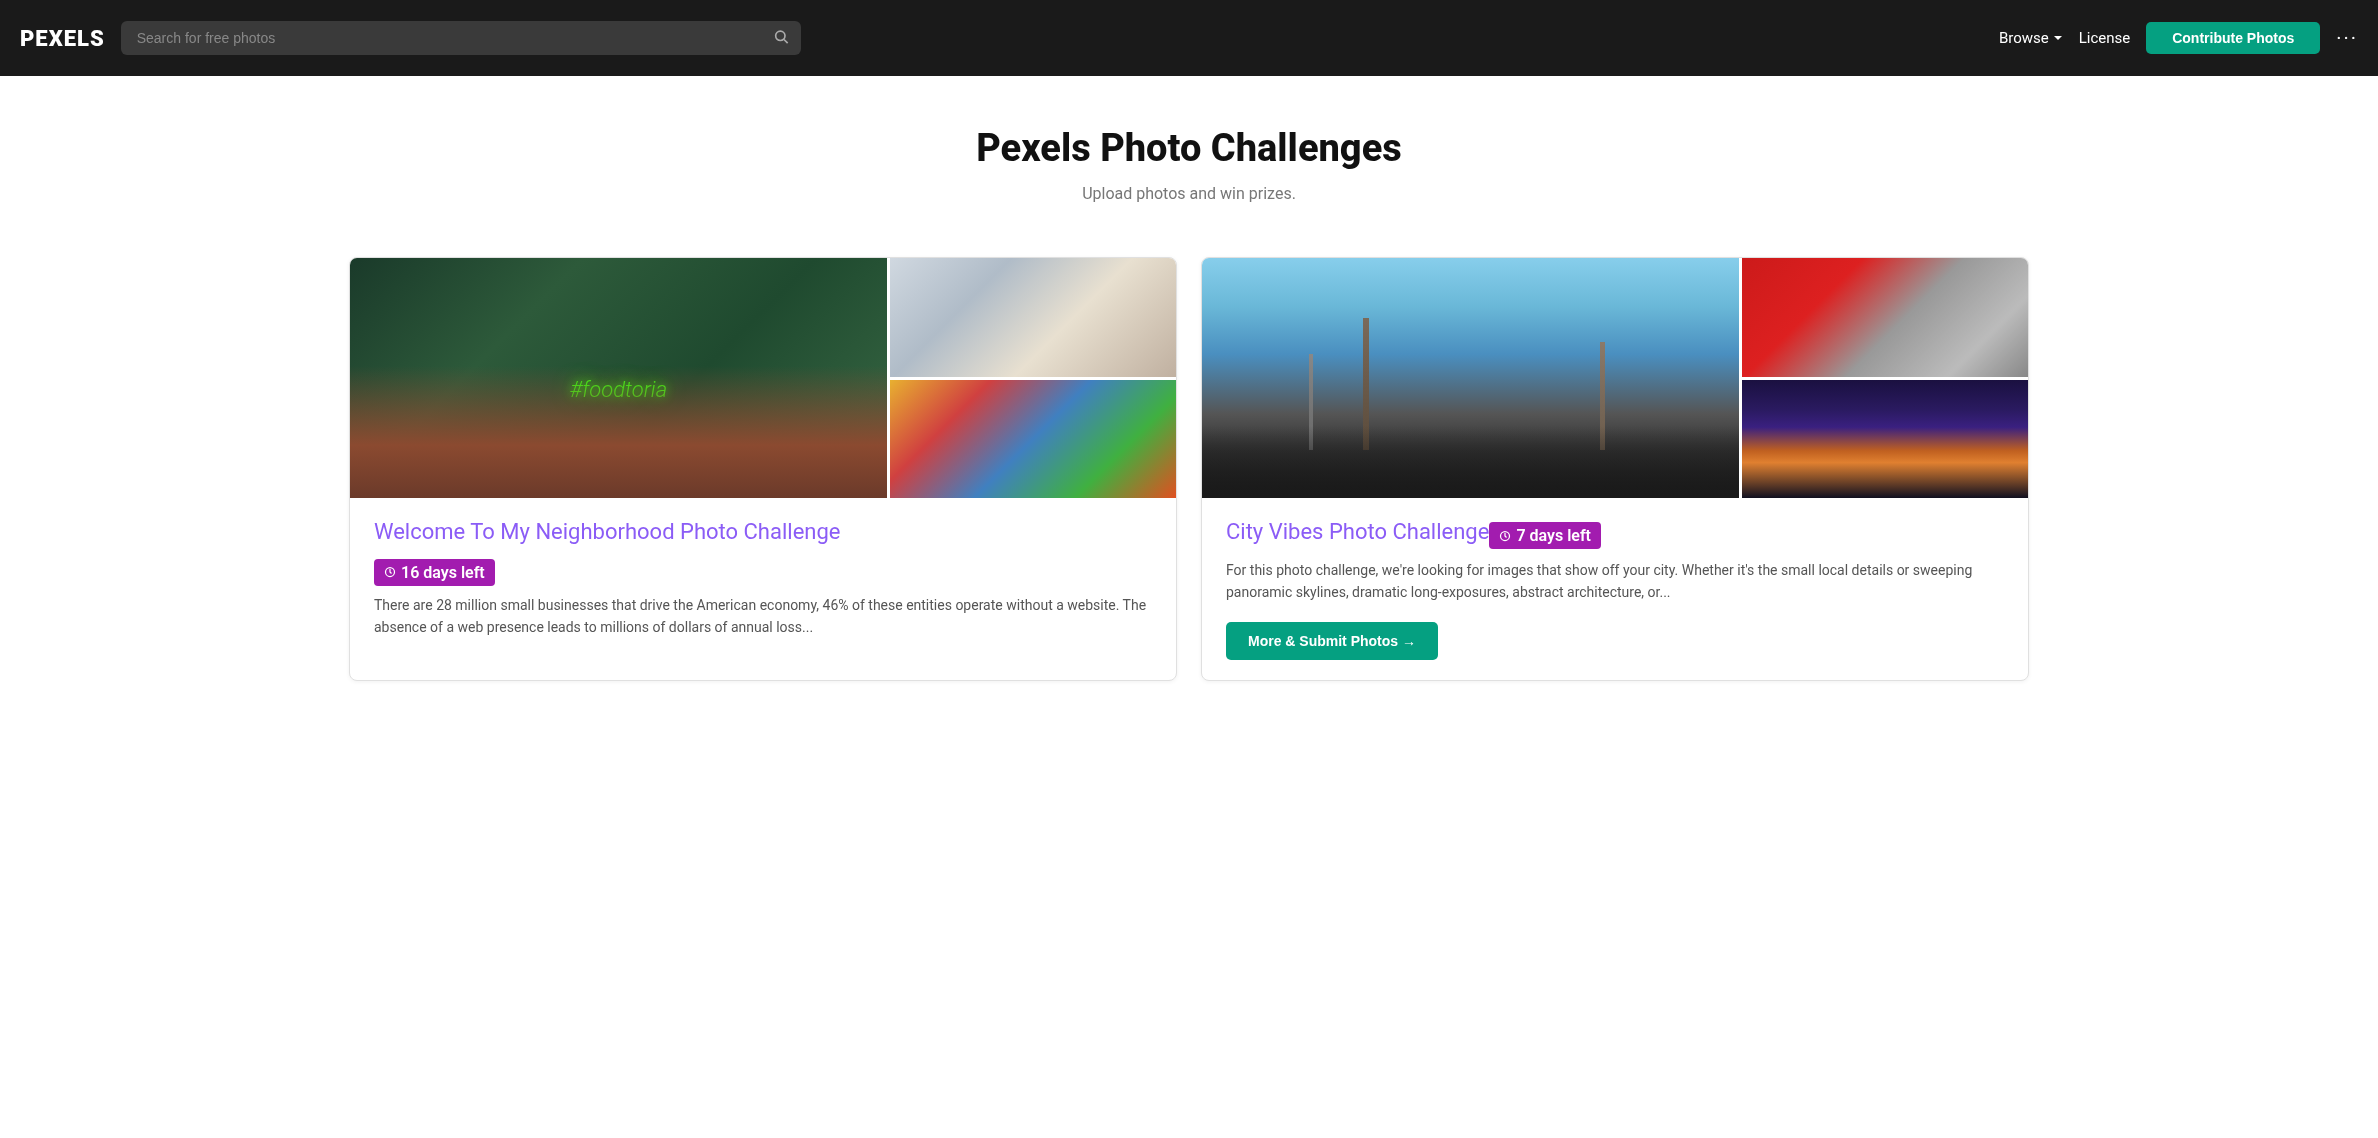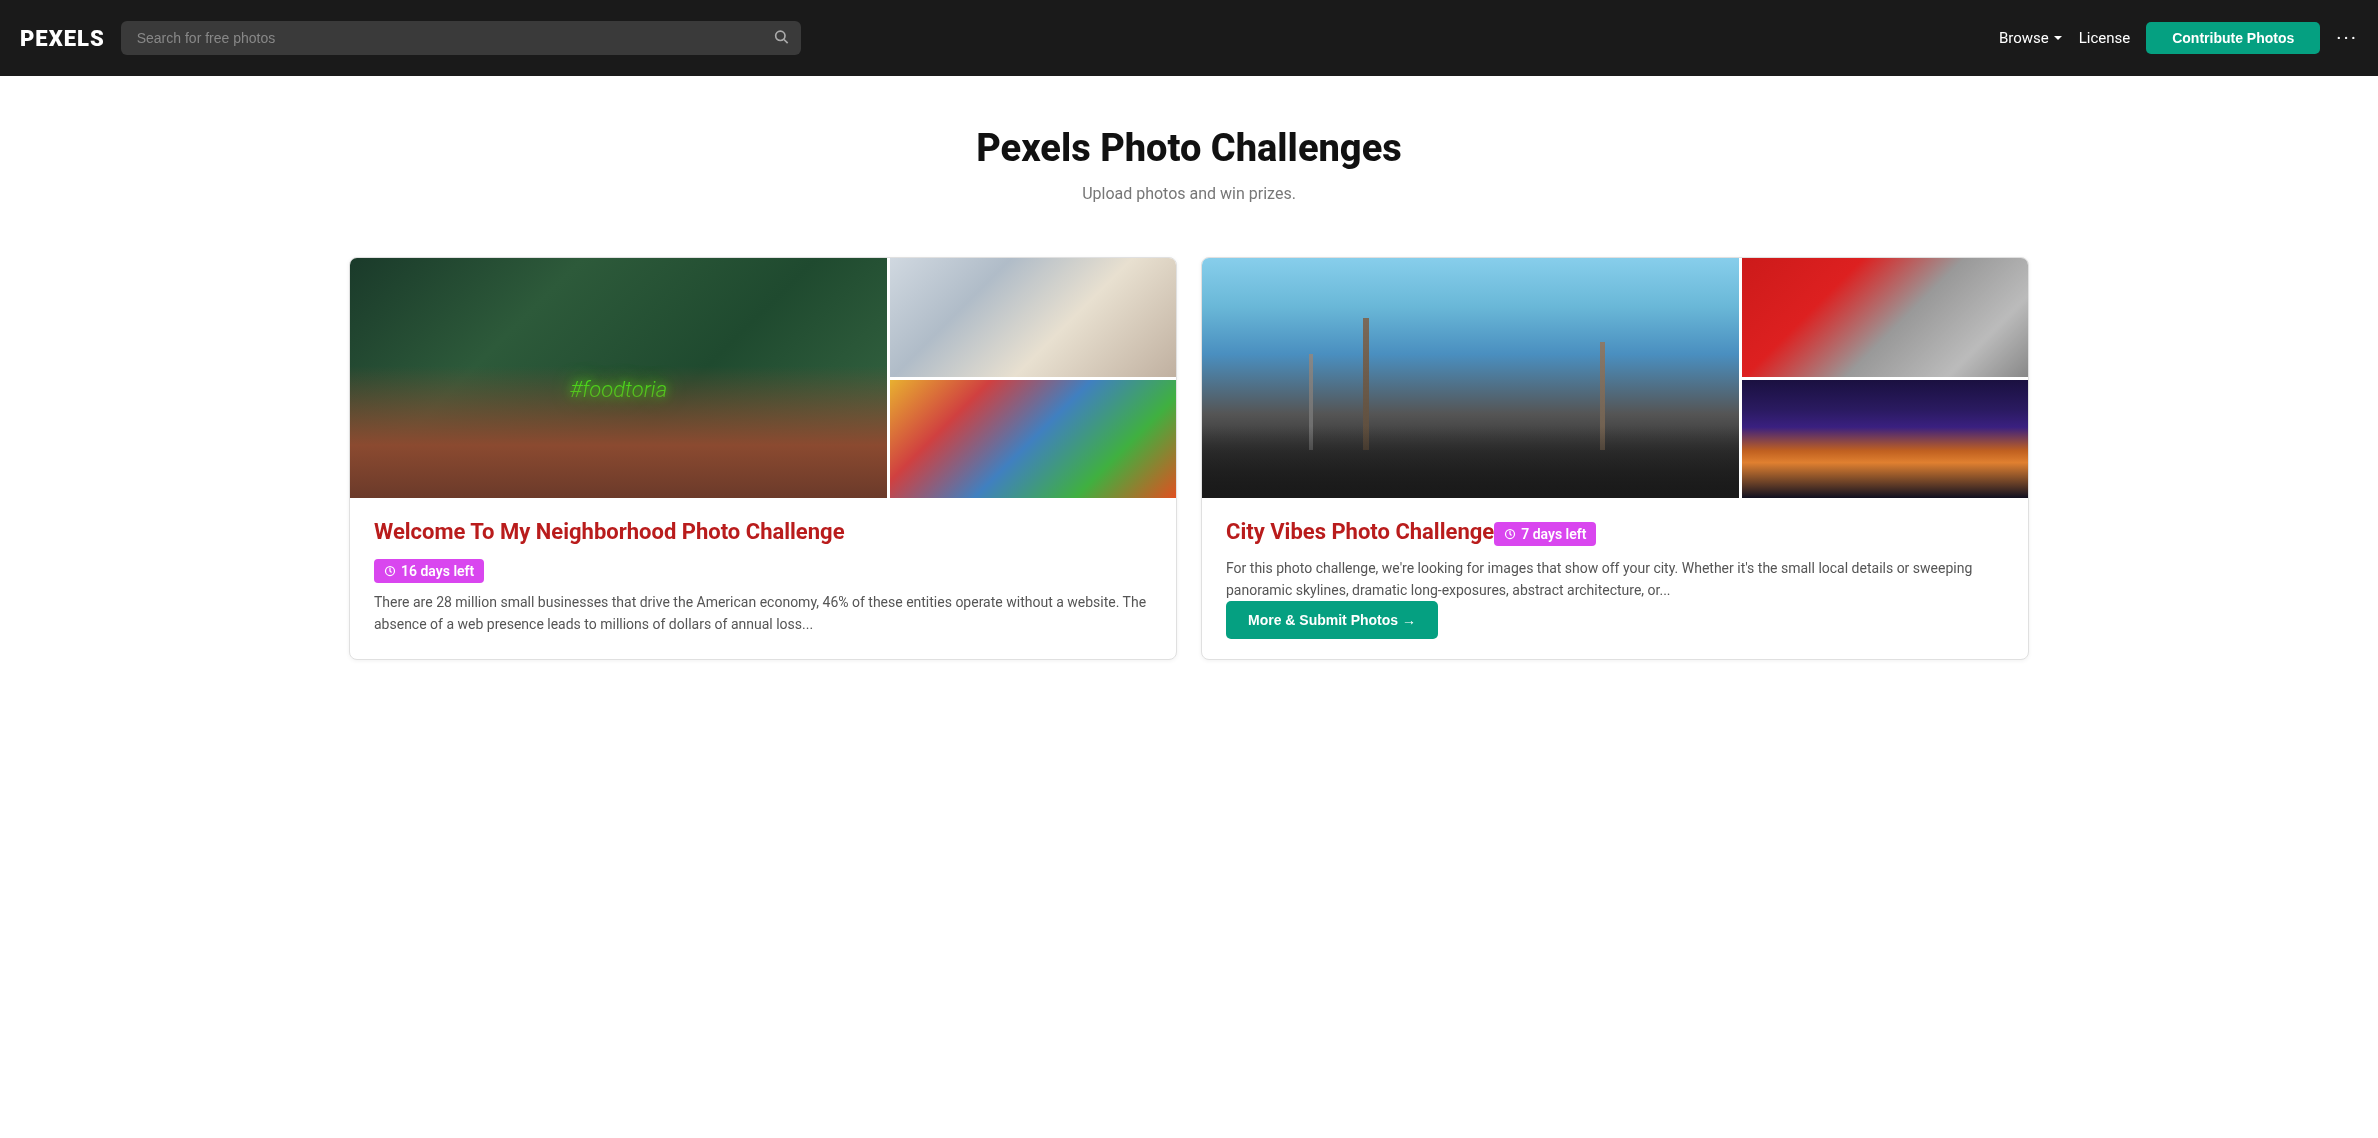"Welcome To My Neighborhood Photo" .card-title { color: #b91c1c -> #8b5cf6; font-weight: 700 -> 400 }
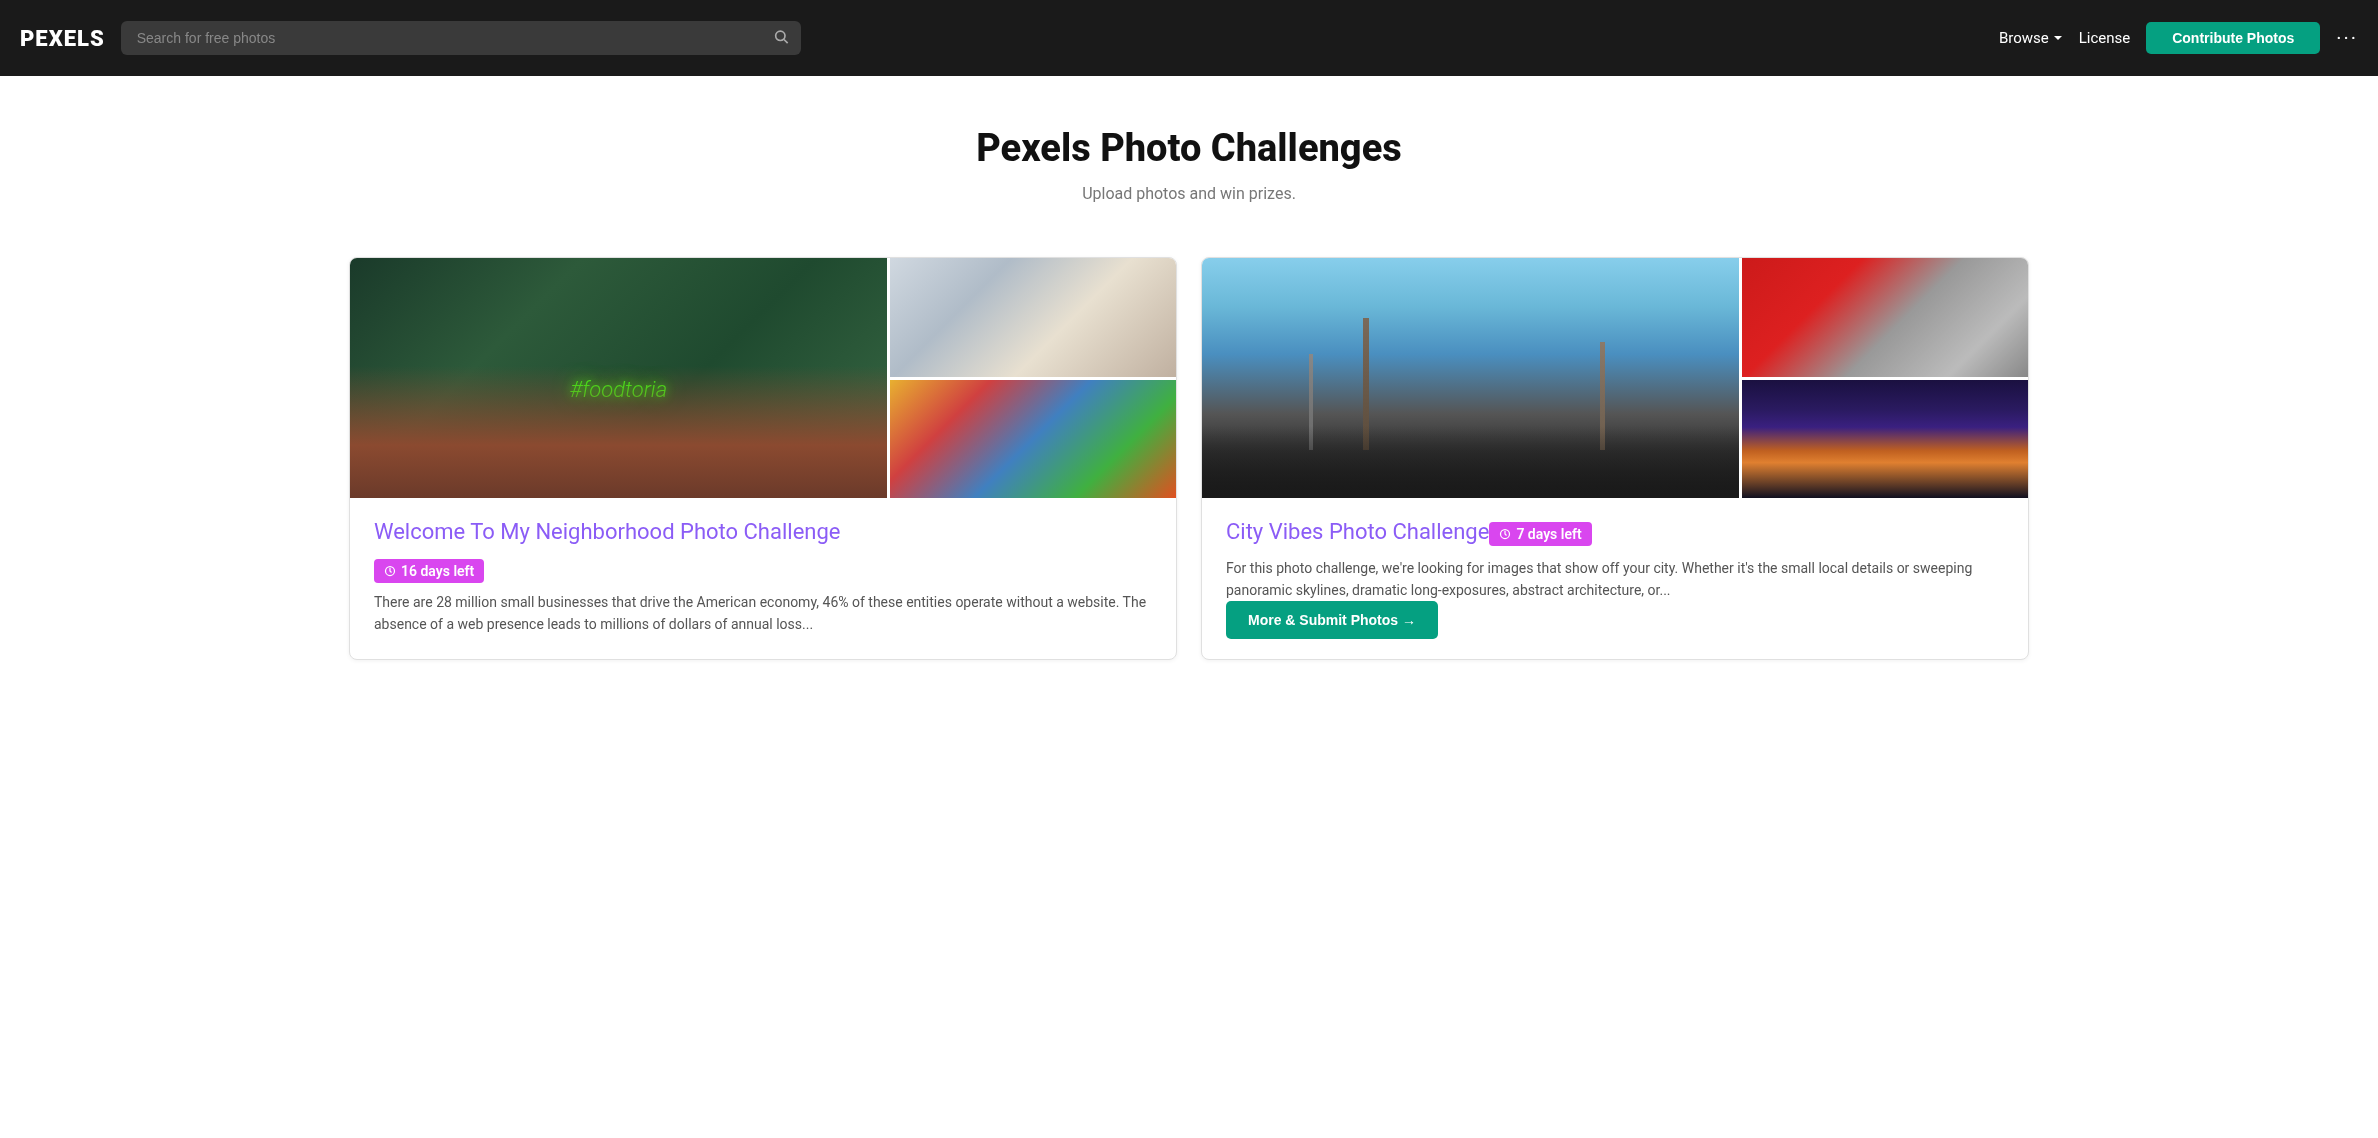"7 days left" .badge-timer { background: #d946ef -> #a21caf; font-size: 14px -> 16px }
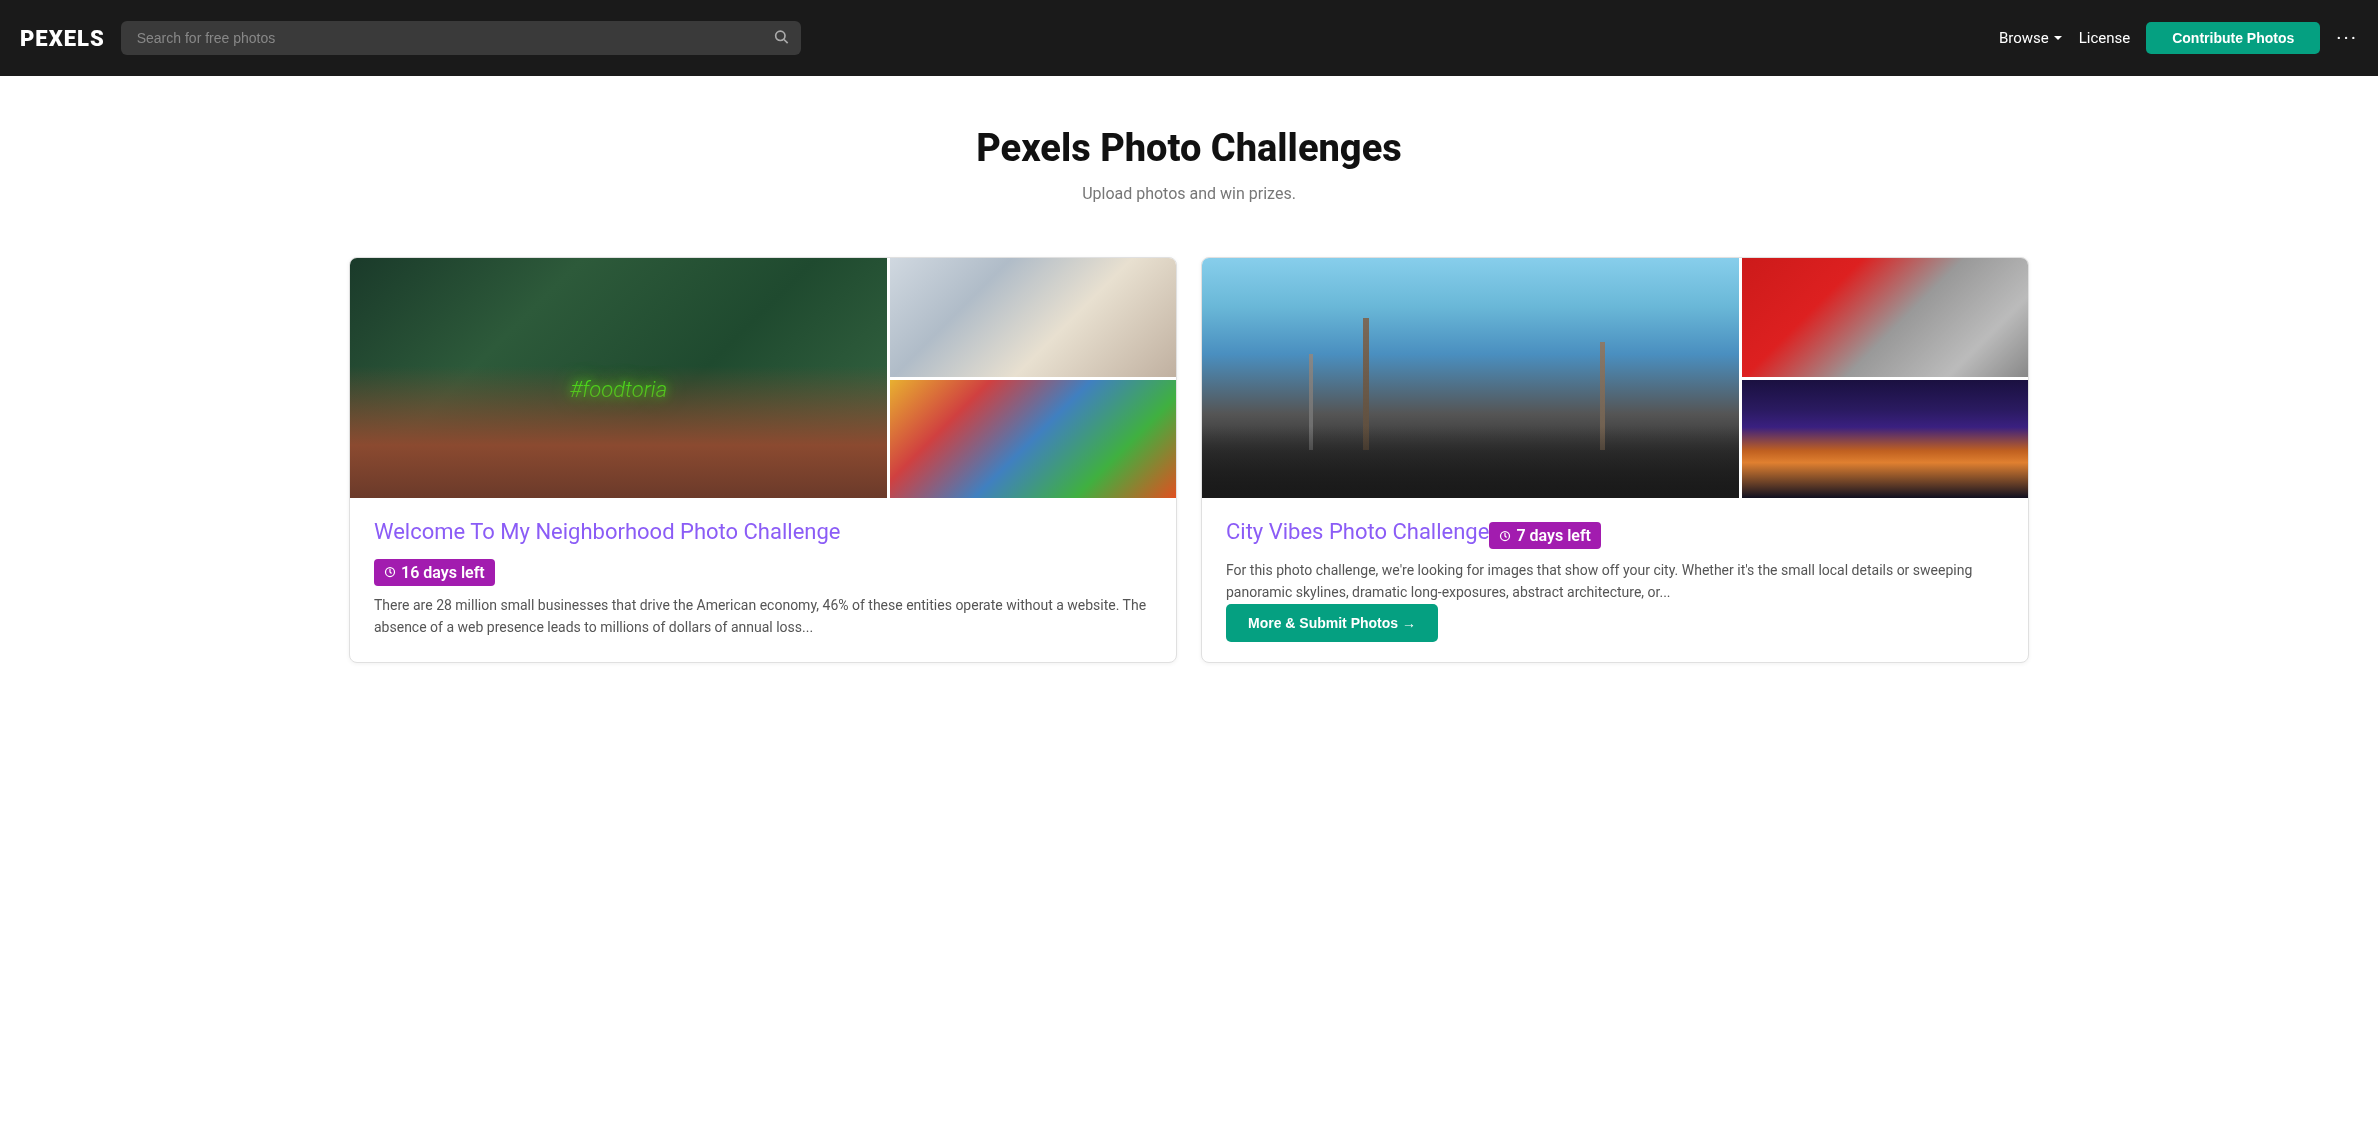"More & Submit Photos →" .card-cta { margin-top: none -> 18px }
